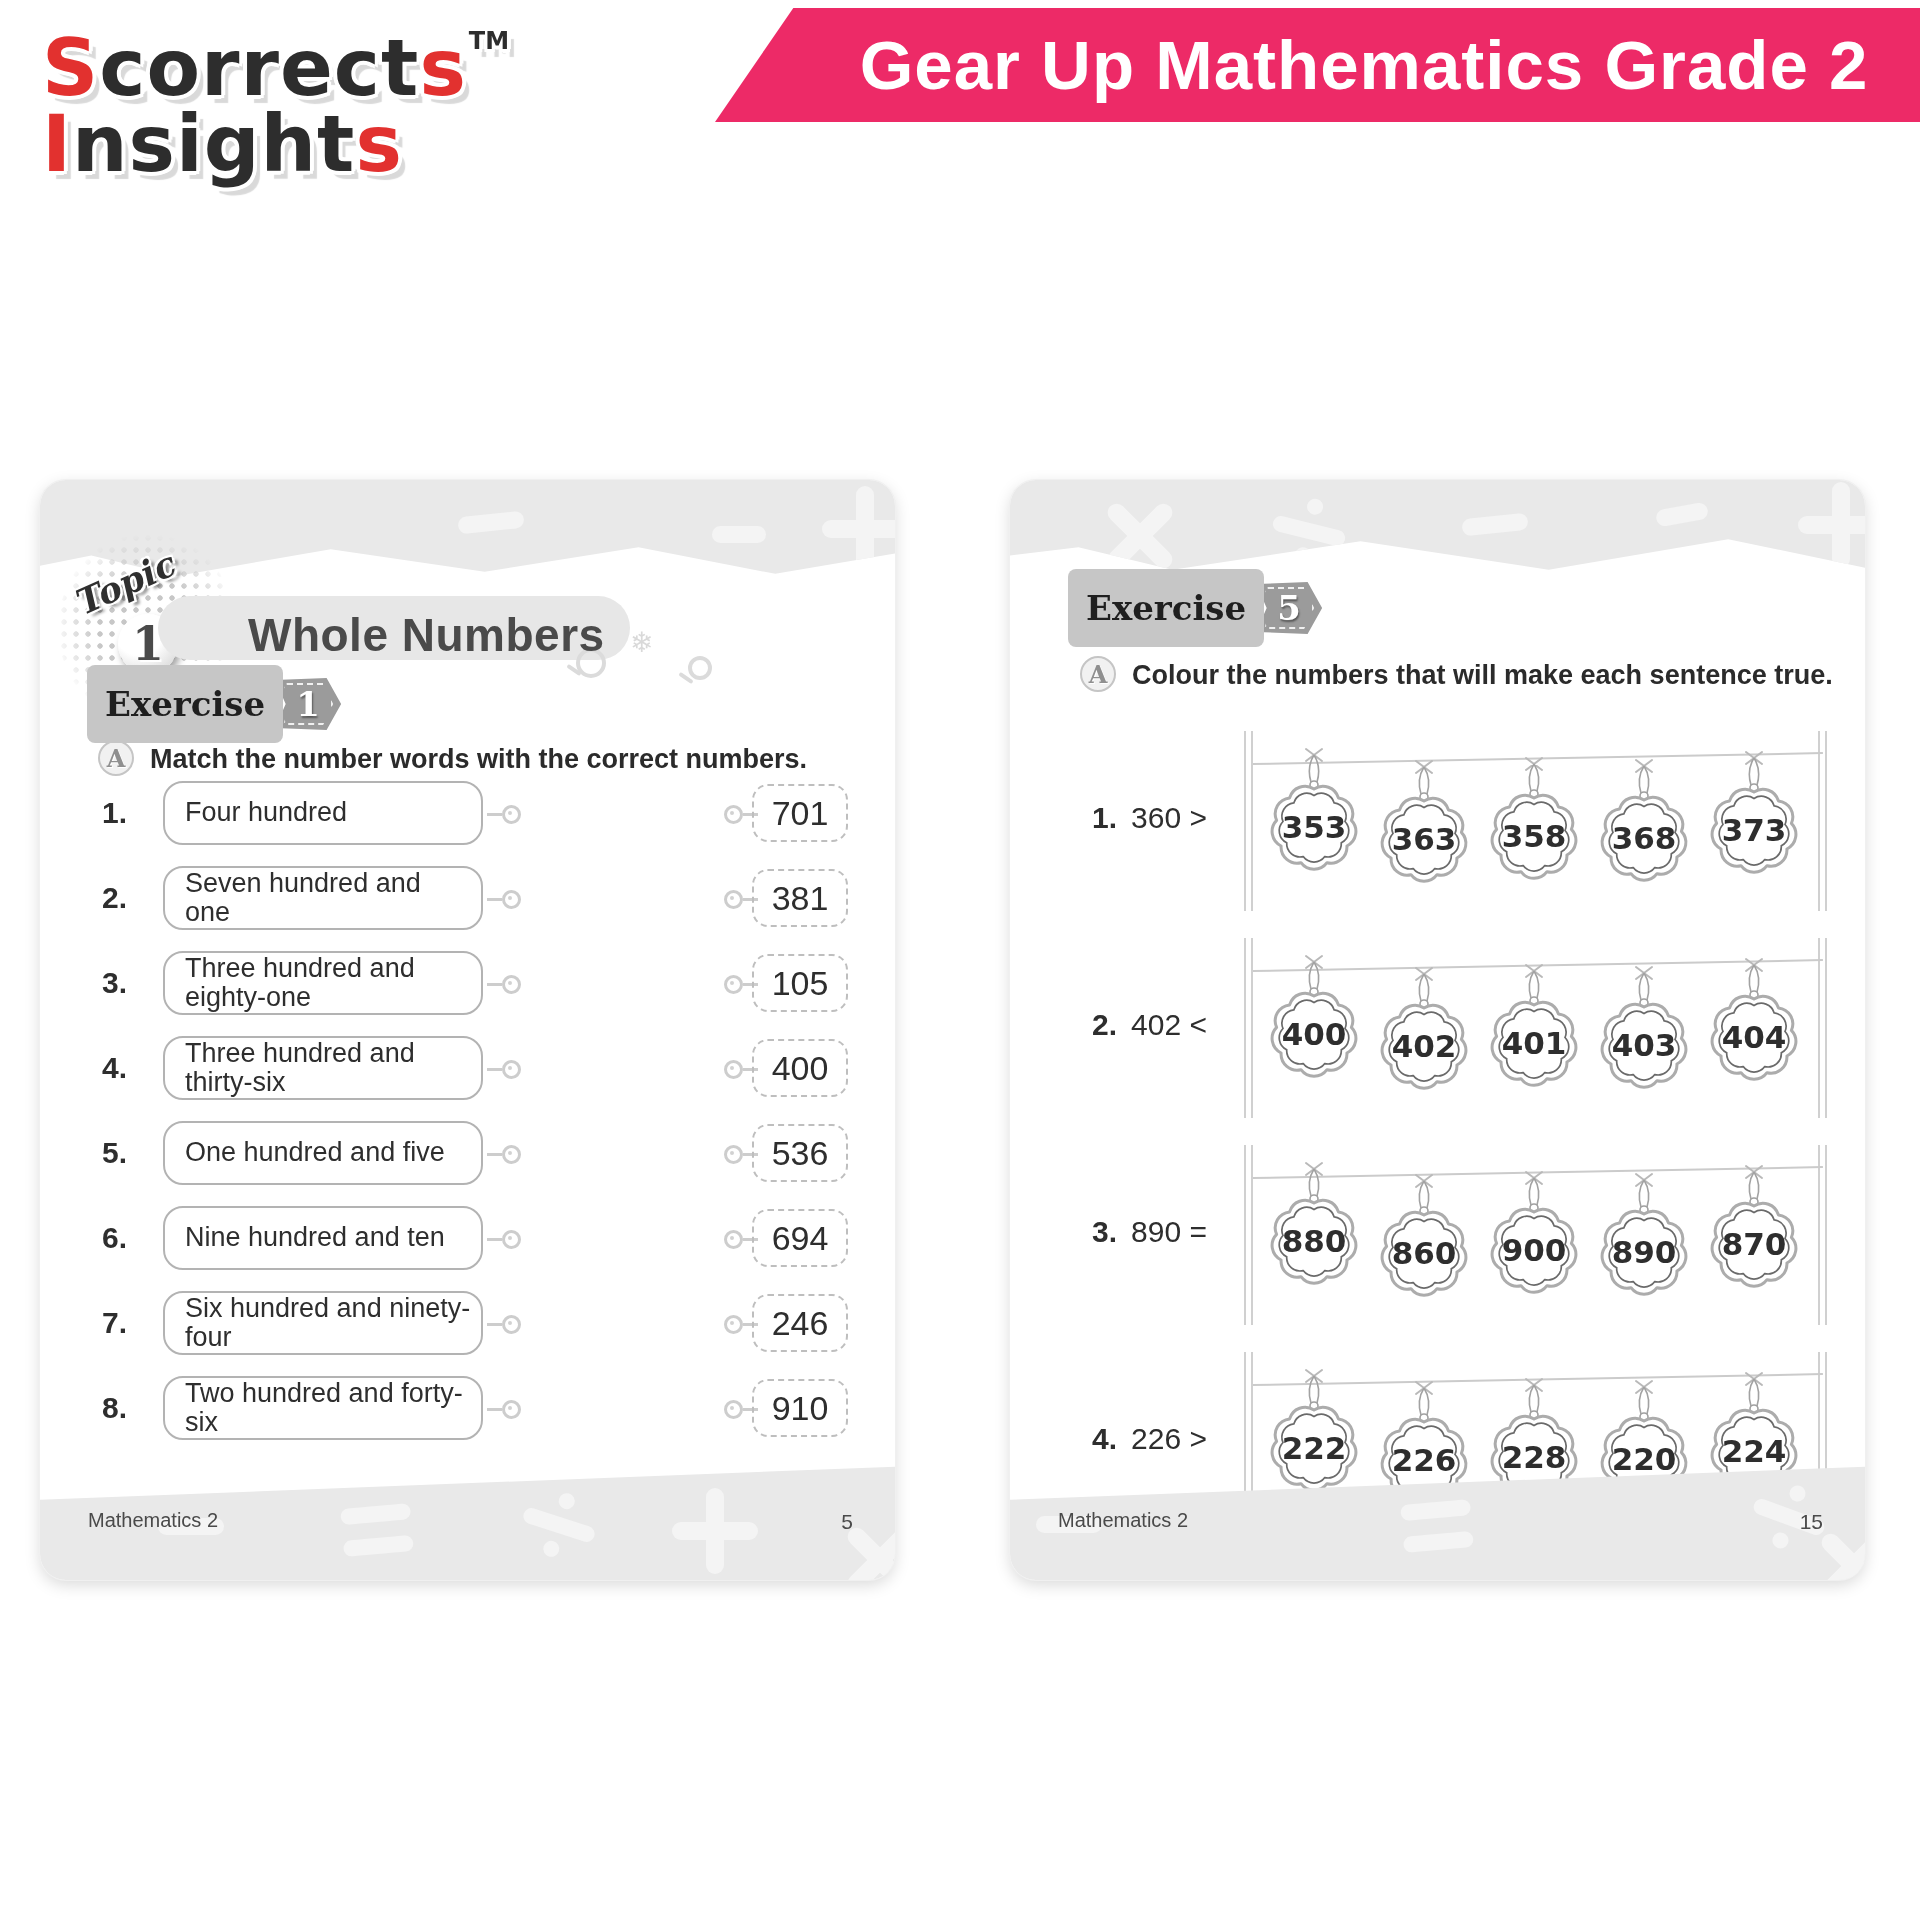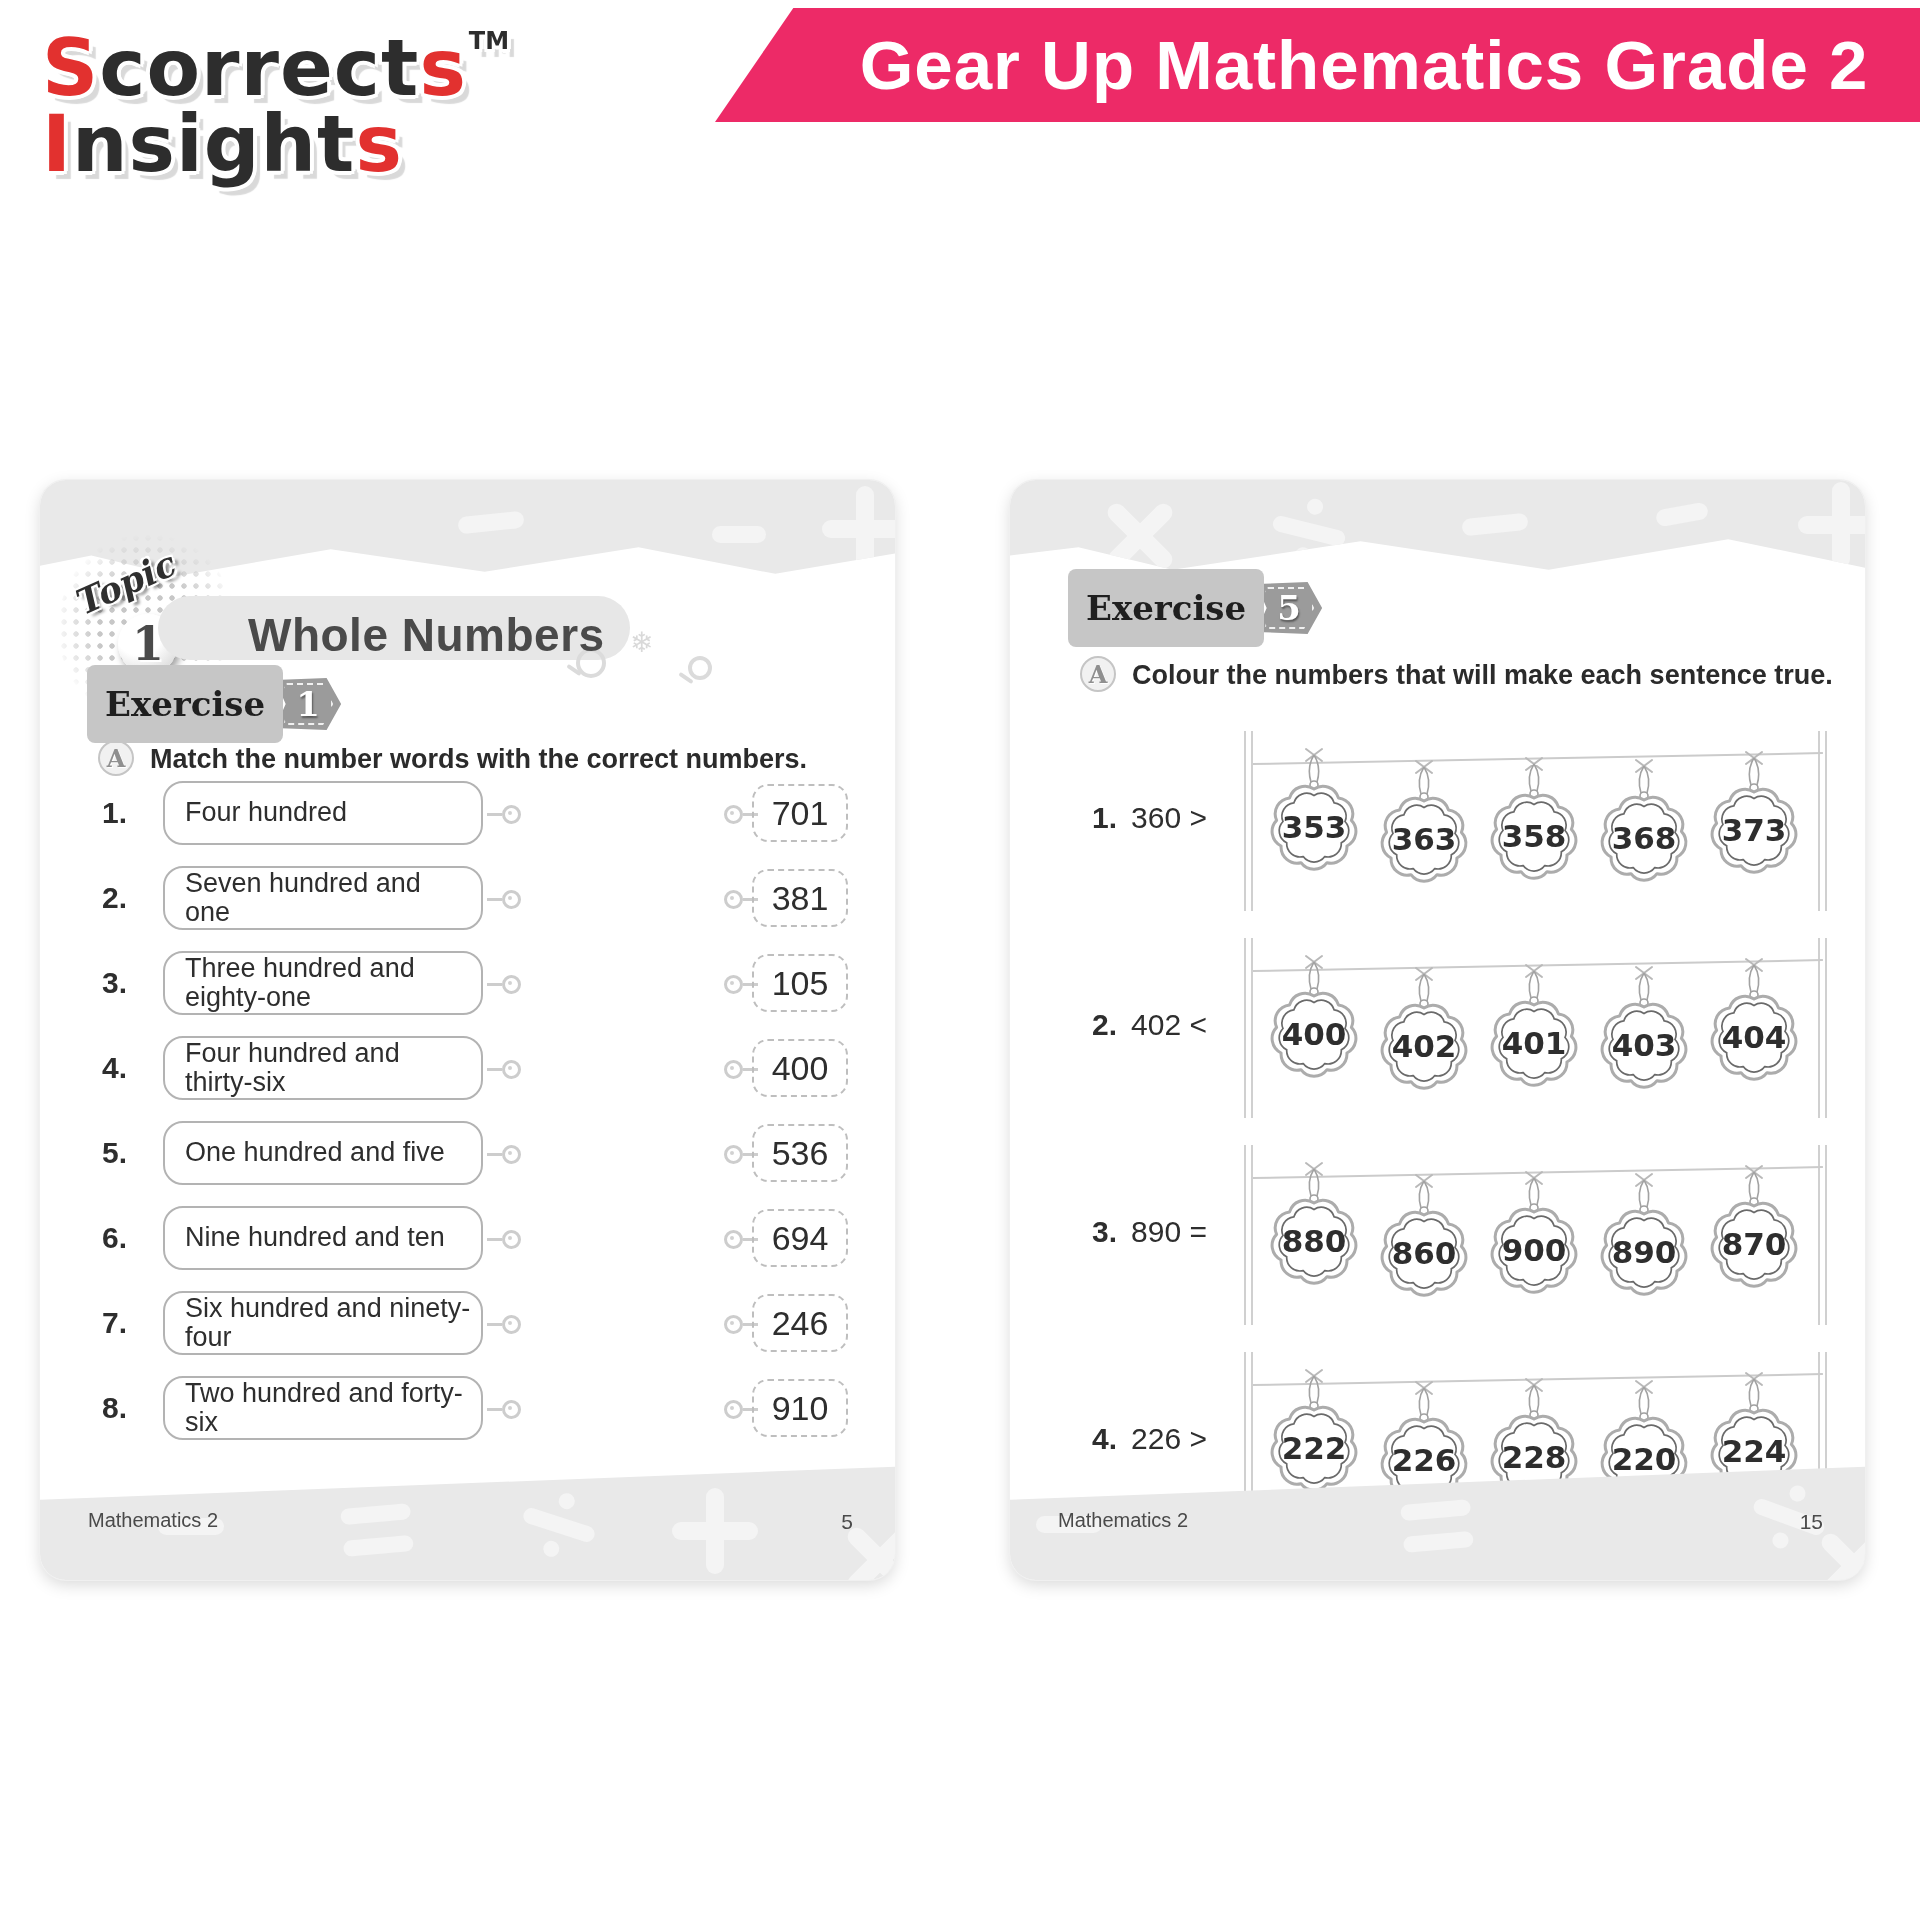"Four hundred and thirty-six" span { text: Four -> Three }
